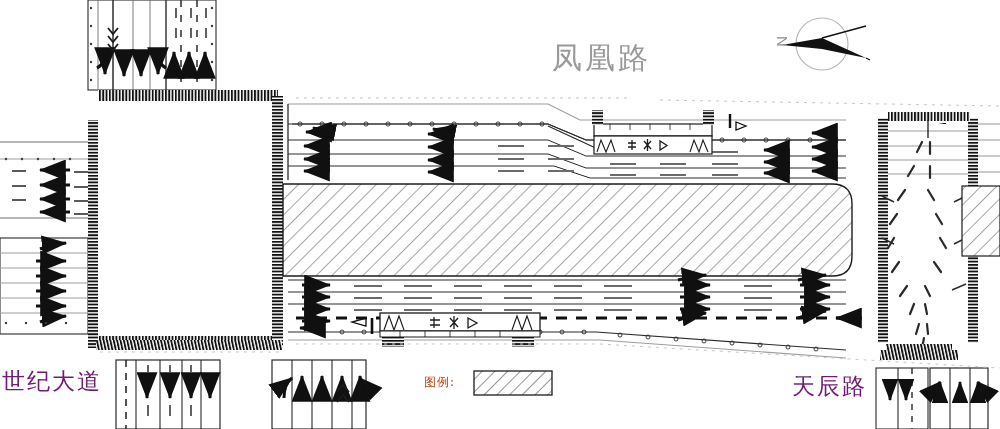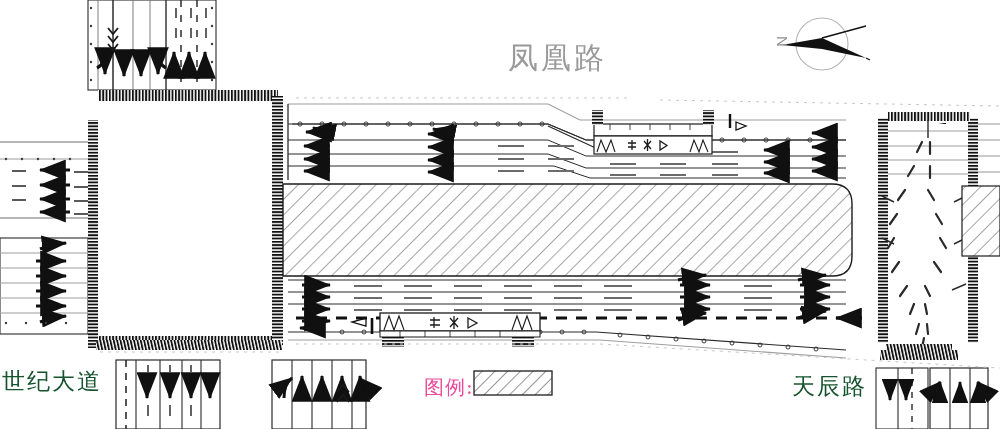"凤凰路" .lbl-road { margin-left: none -> 44px }
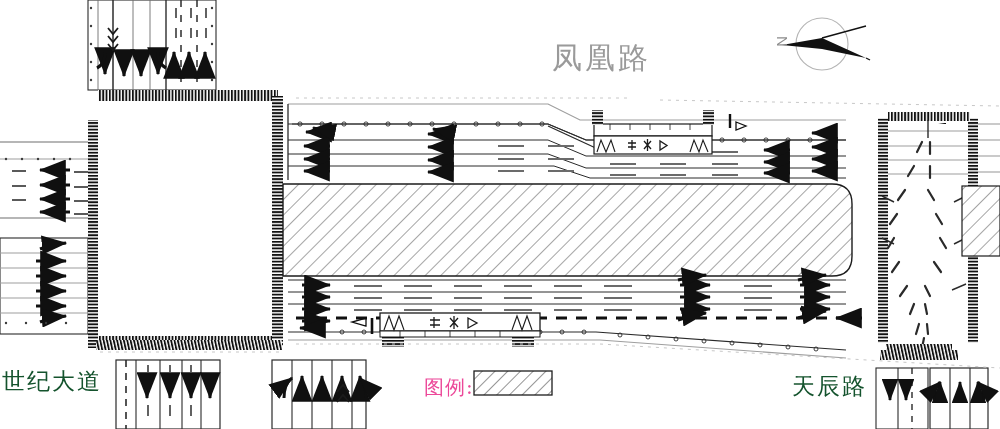"世纪大道" .lbl-road-sm { color: #14532d -> #701a75 }
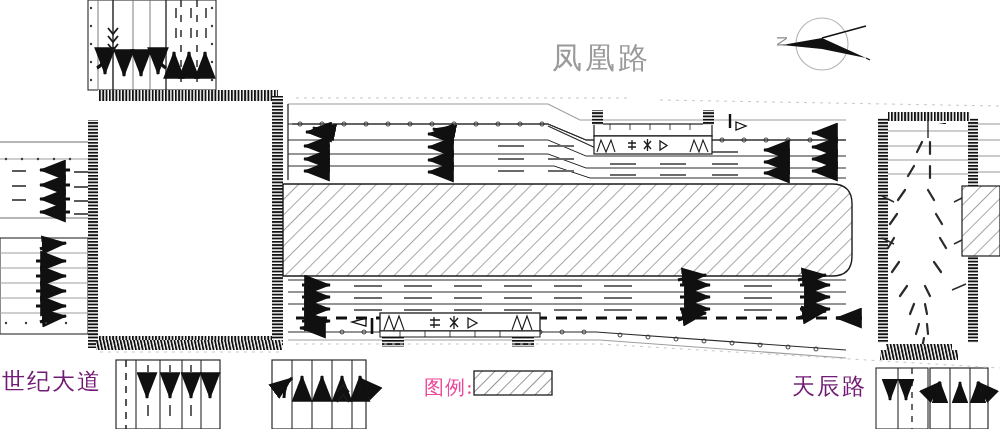"图例:" .lbl-legend { color: #ec4899 -> #c2410c; font-size: 20px -> 12px }
